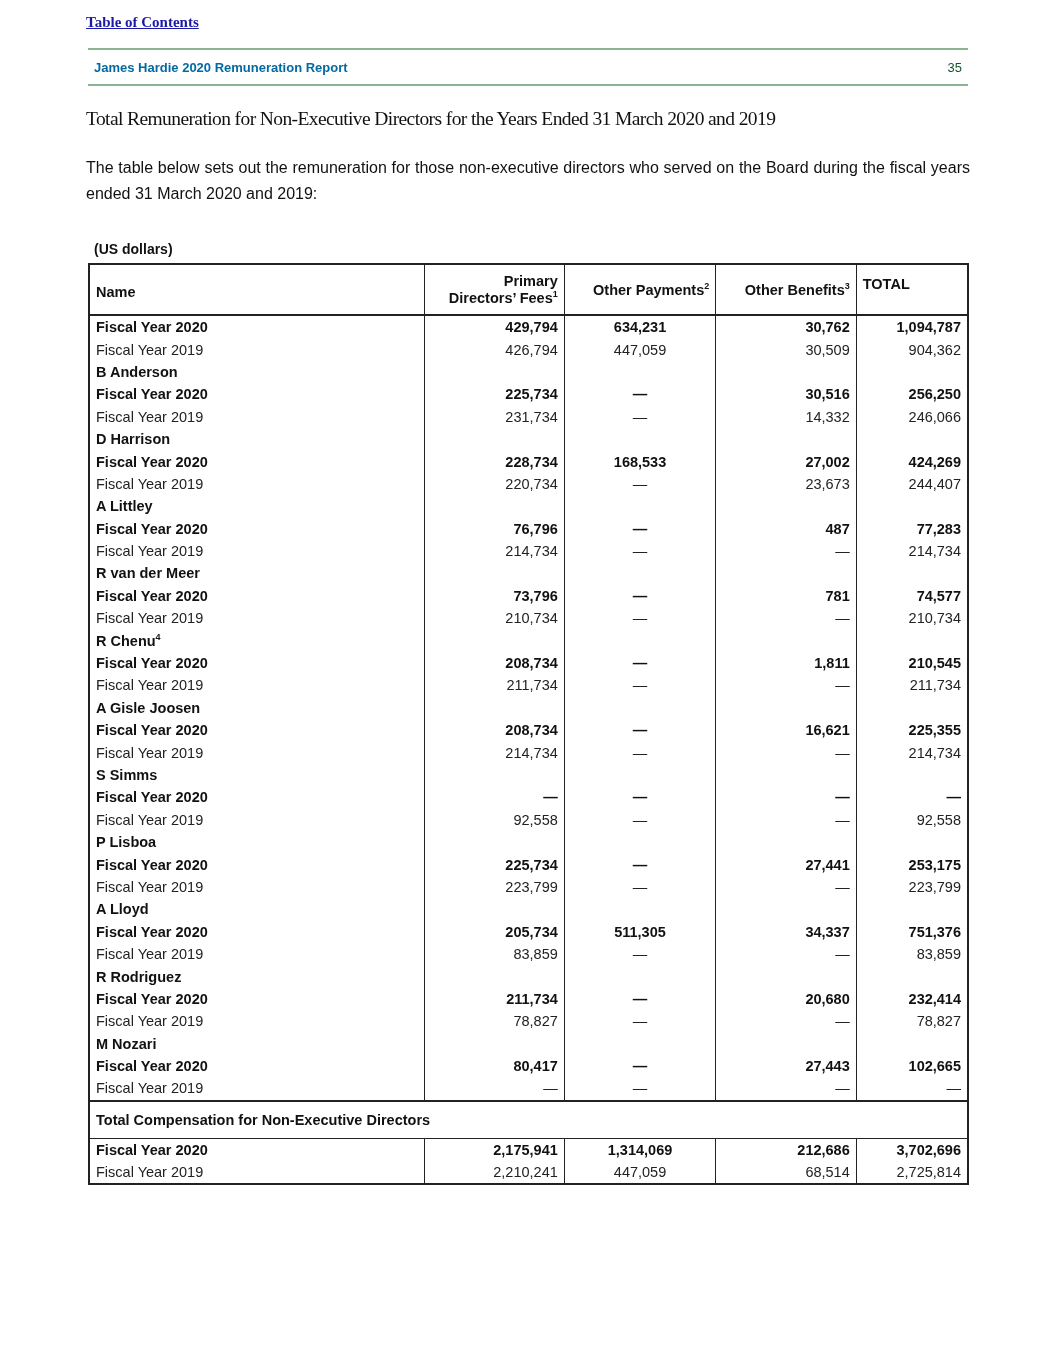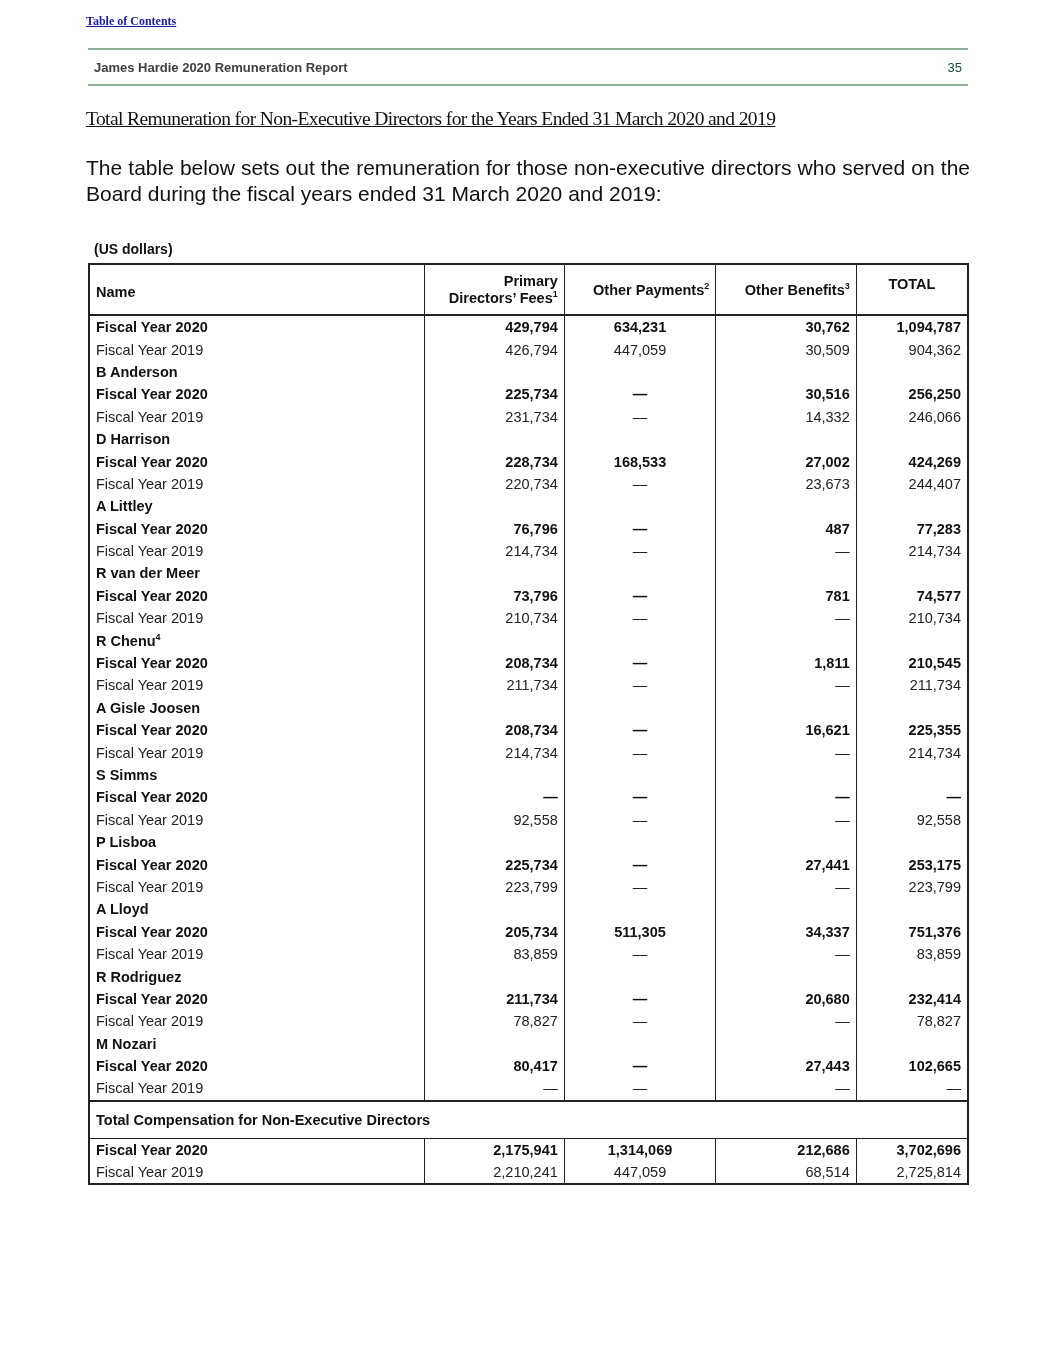"Table of Contents" .toc-link { font-size: 12px -> 15px }
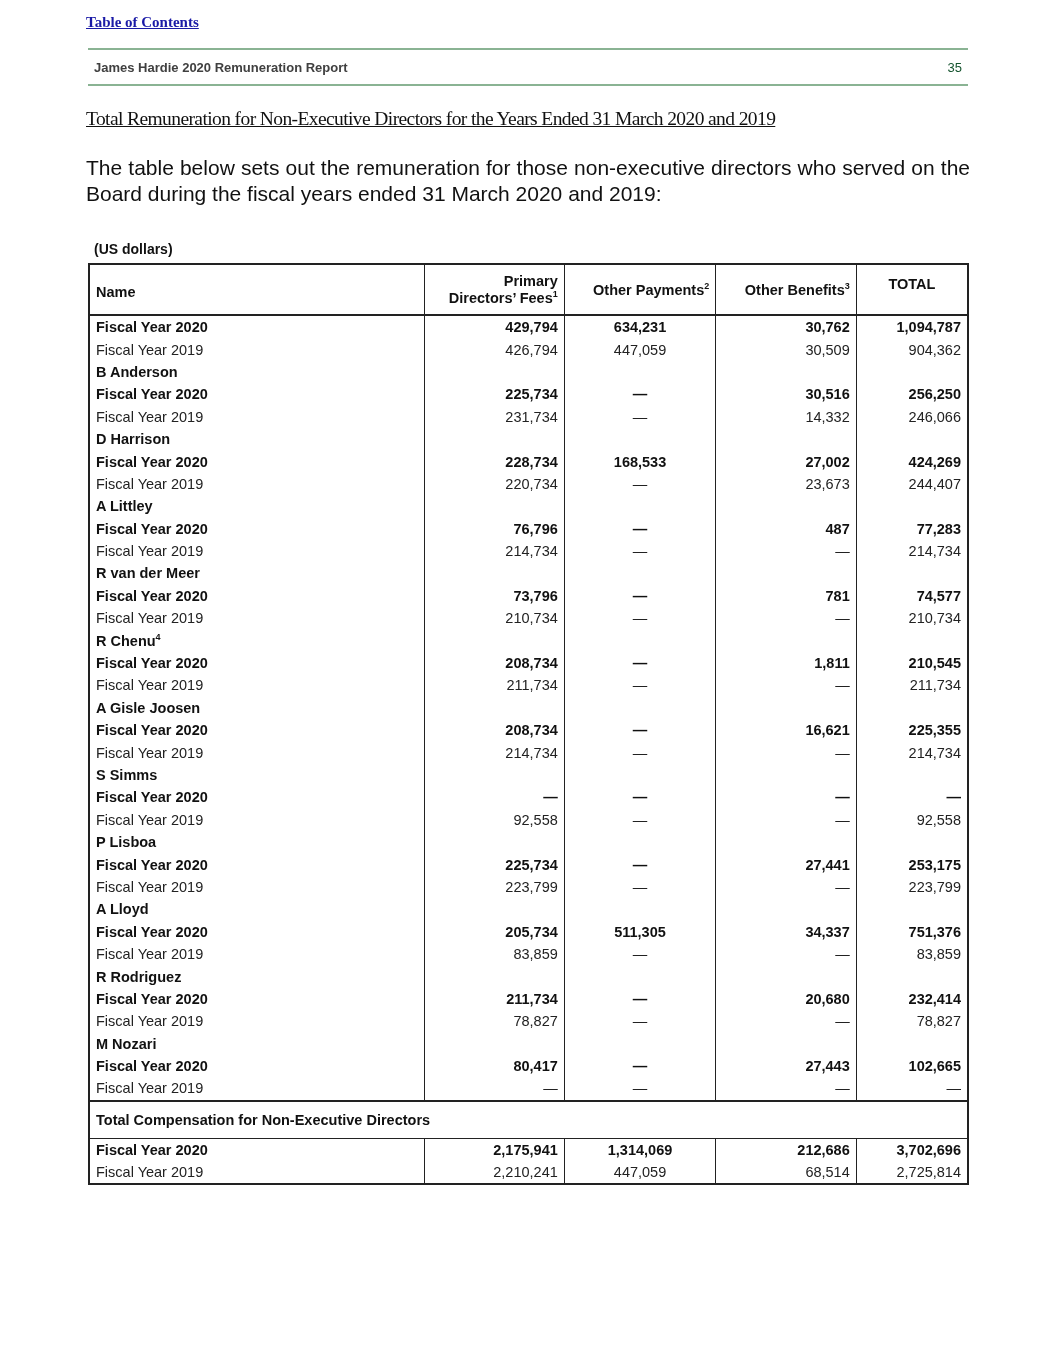"James Hardie 2020 Remuneration Report" .running-header .rh-title { color: #404040 -> #0369a1 }
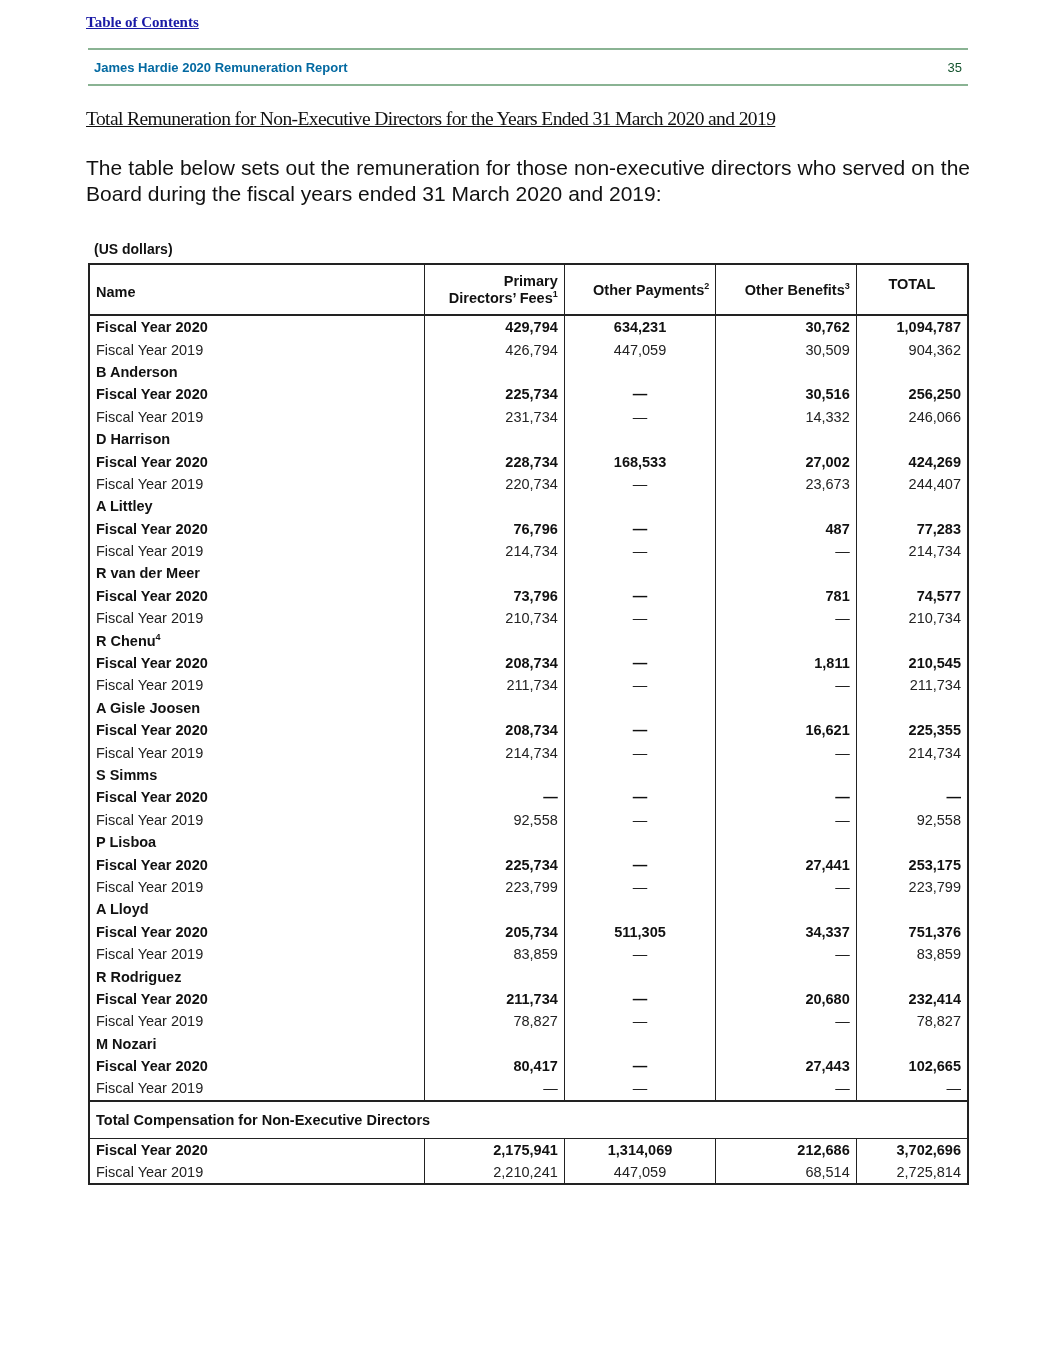"Total Remuneration for Non-Executive" .section-title { text-decoration: underline -> none }
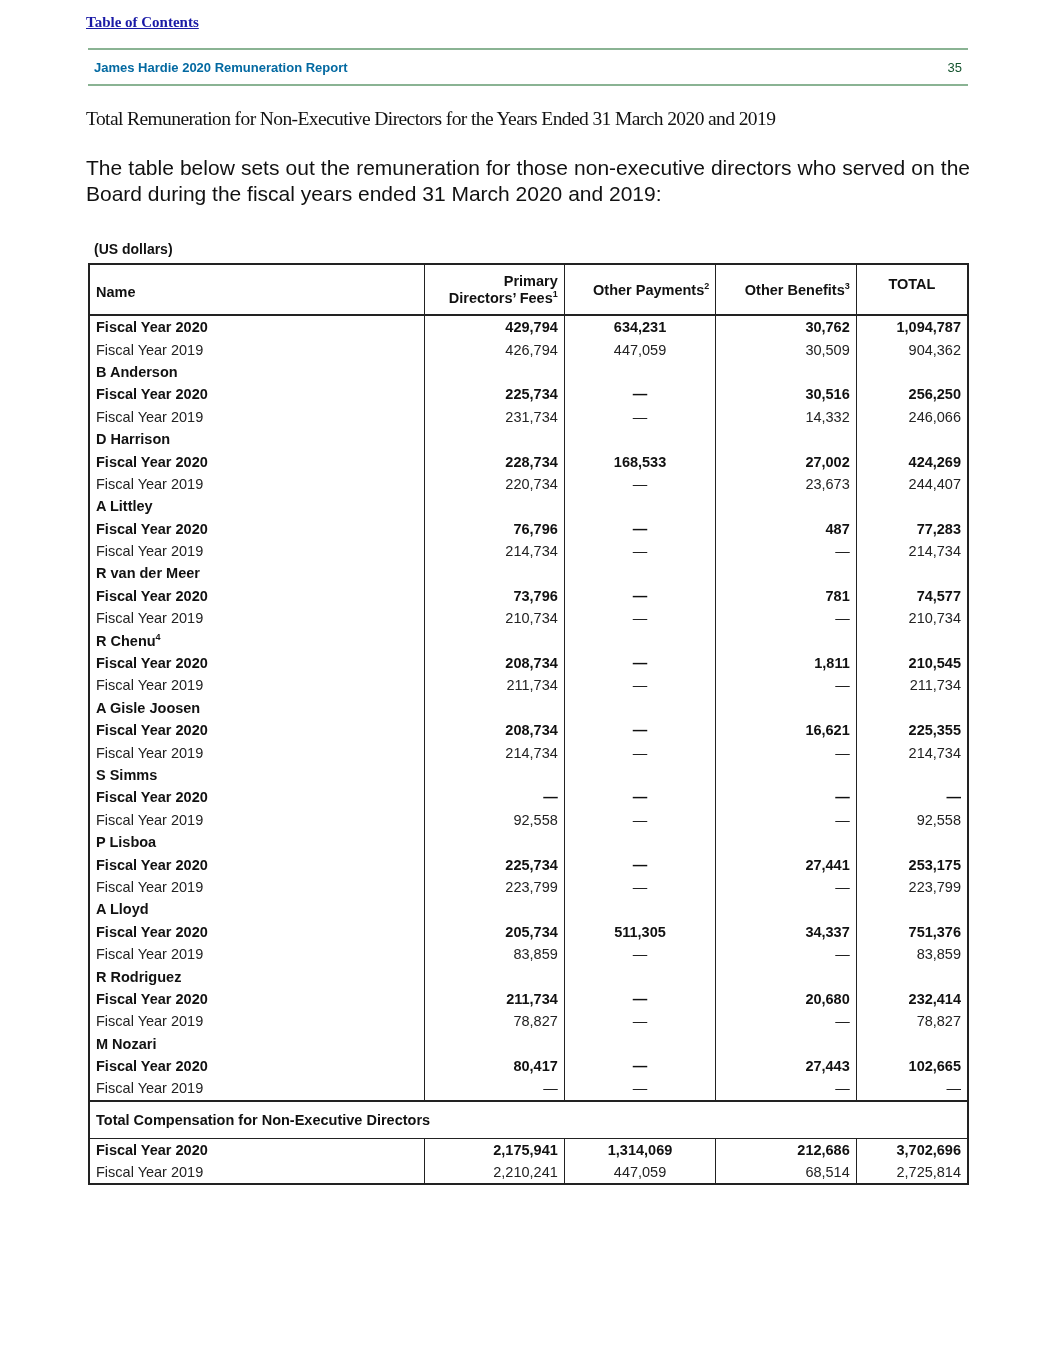"The table below sets out" .intro { font-size: 21px -> 16px }
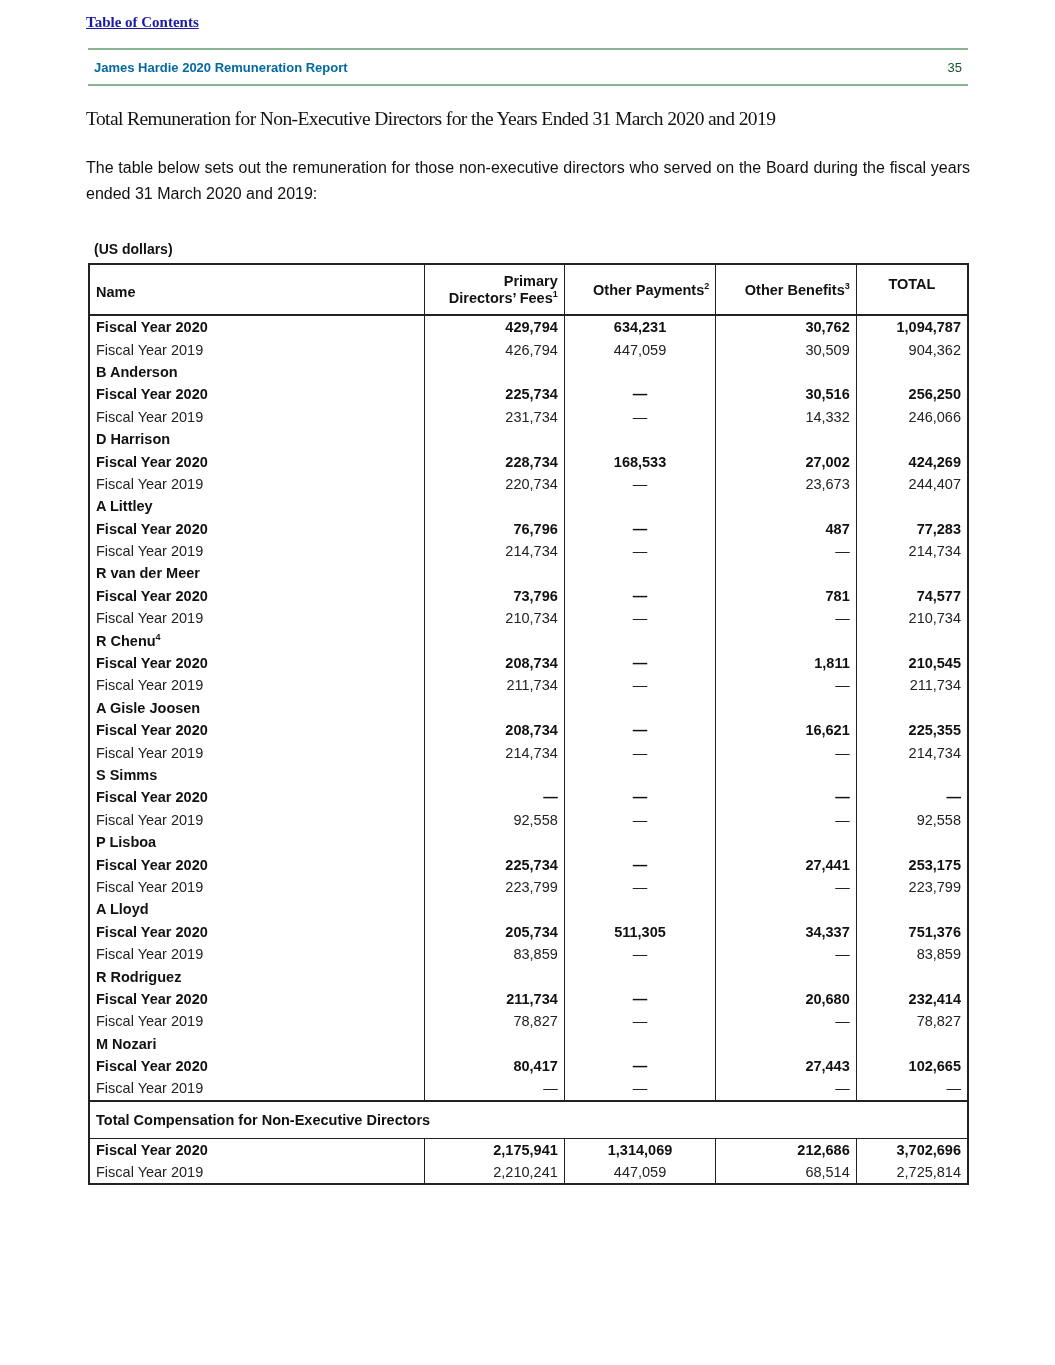"TOTAL" table.remun thead th.h-total { text-align: center -> left }
